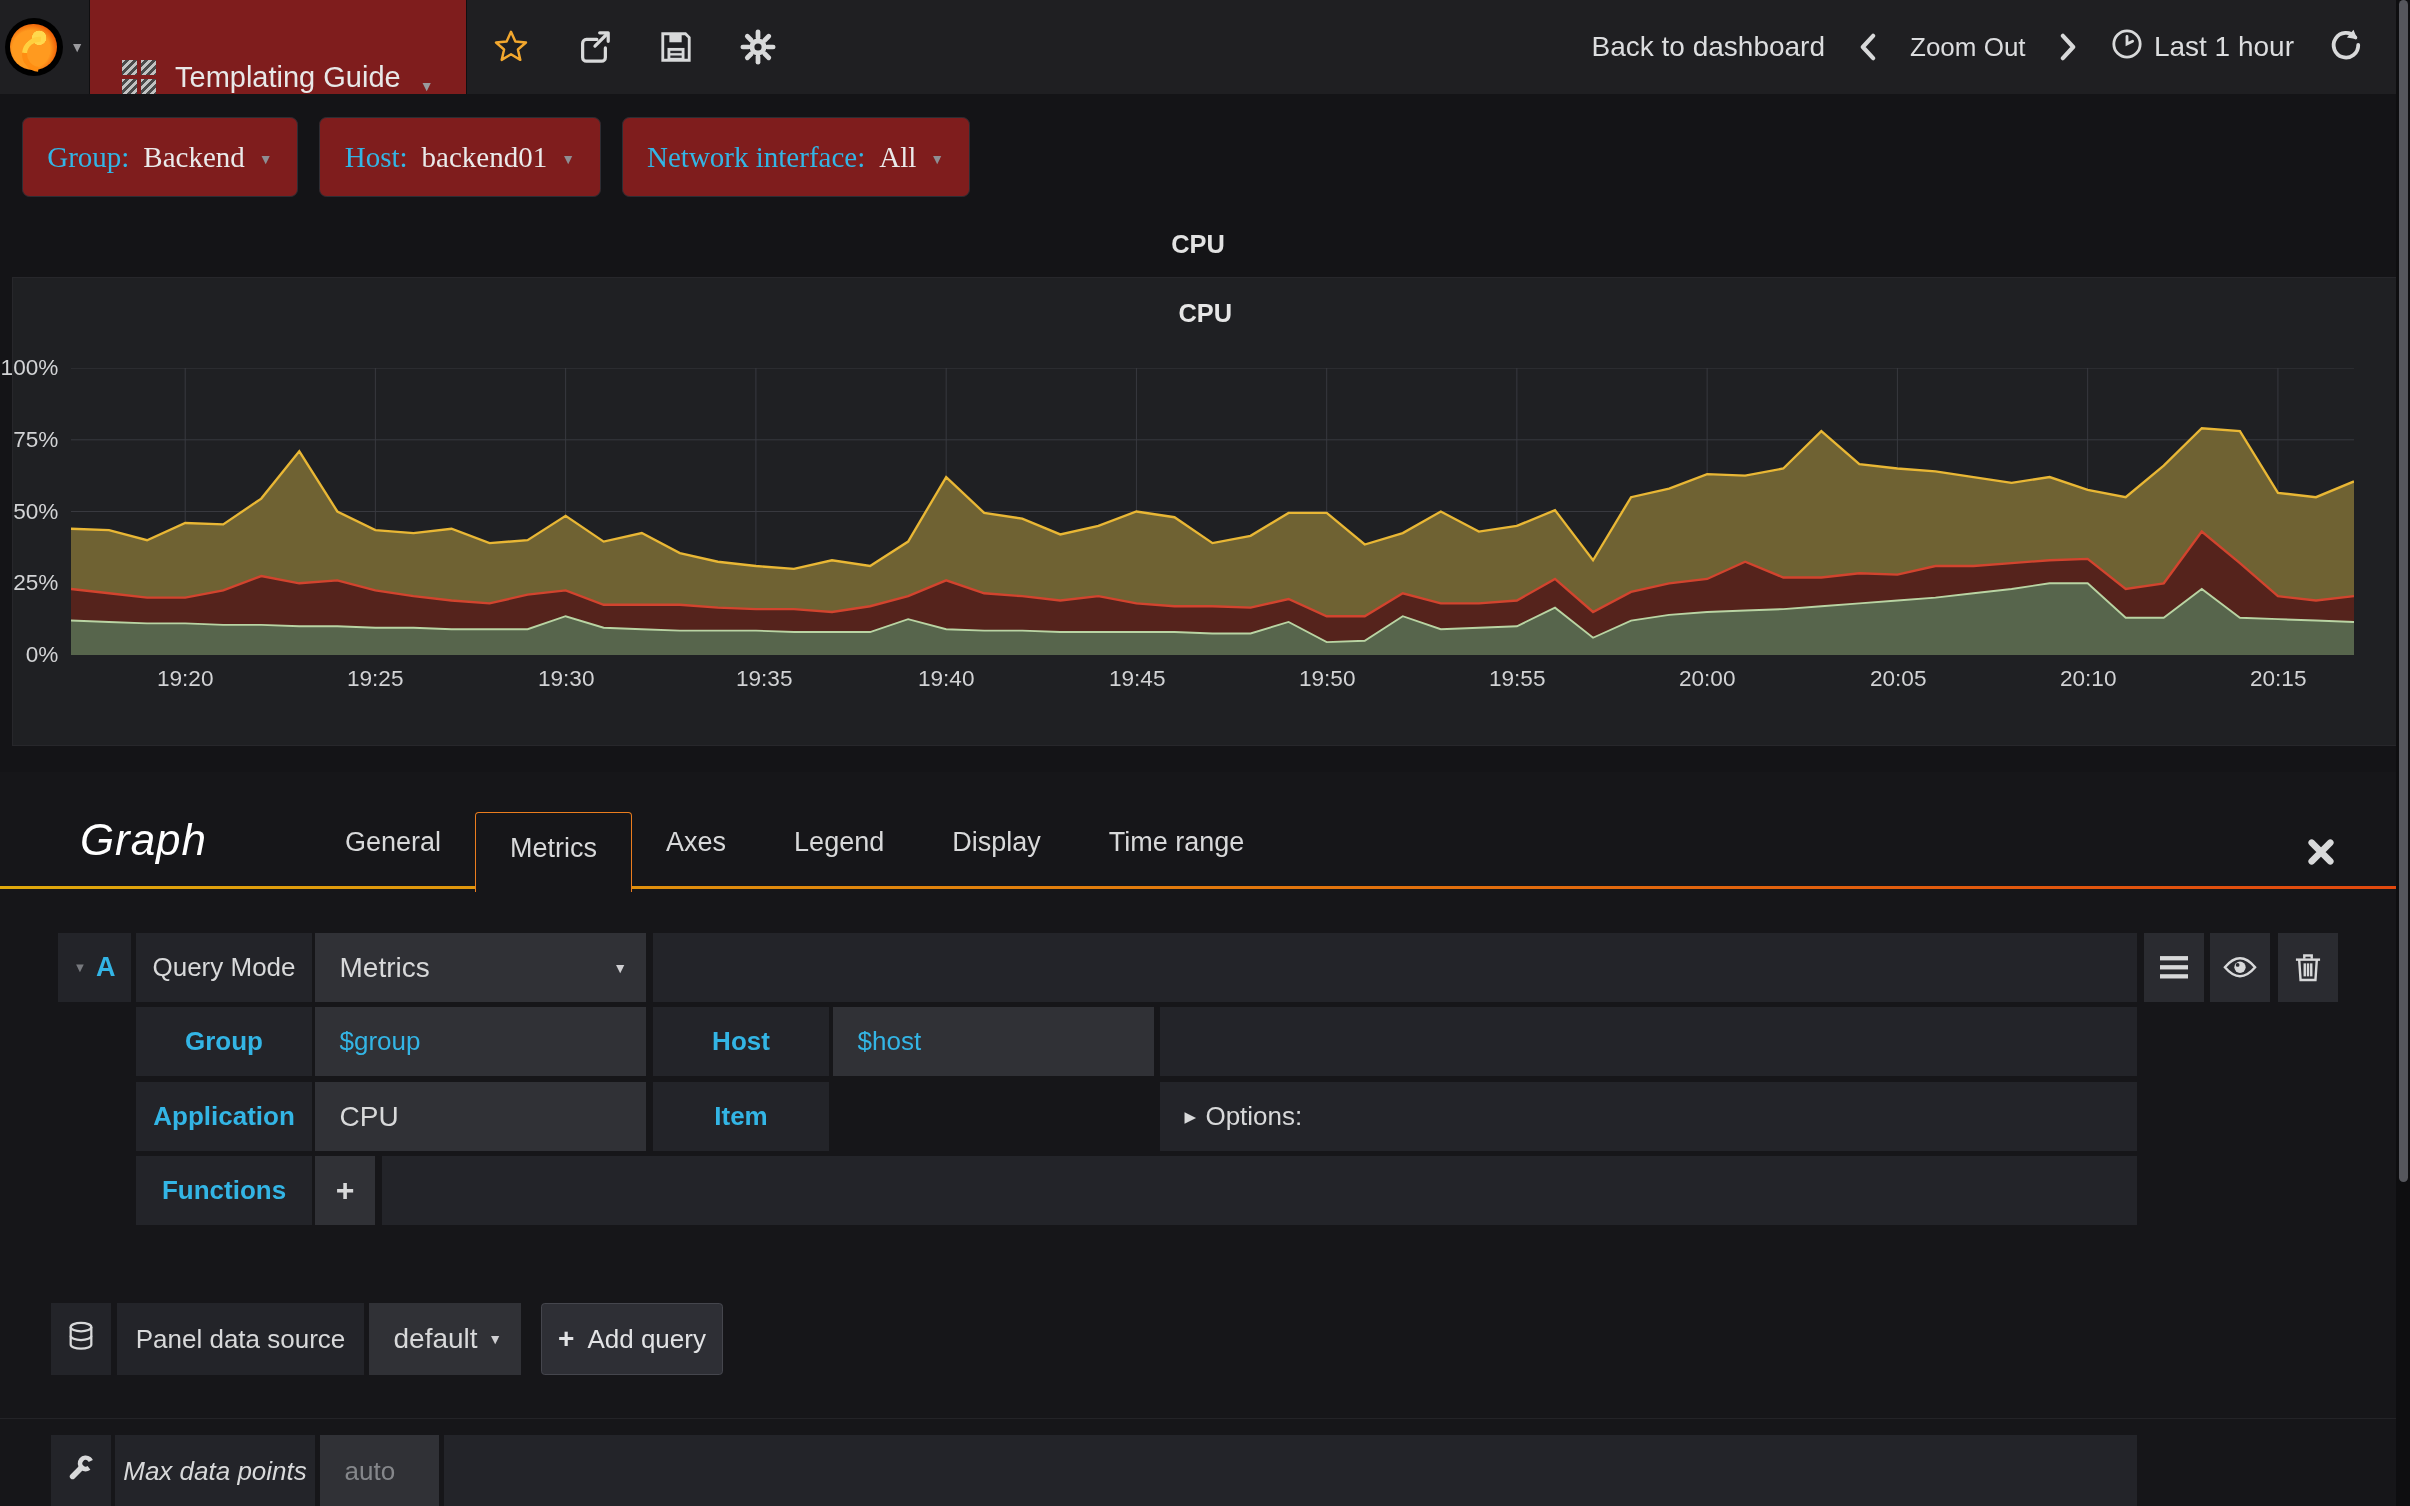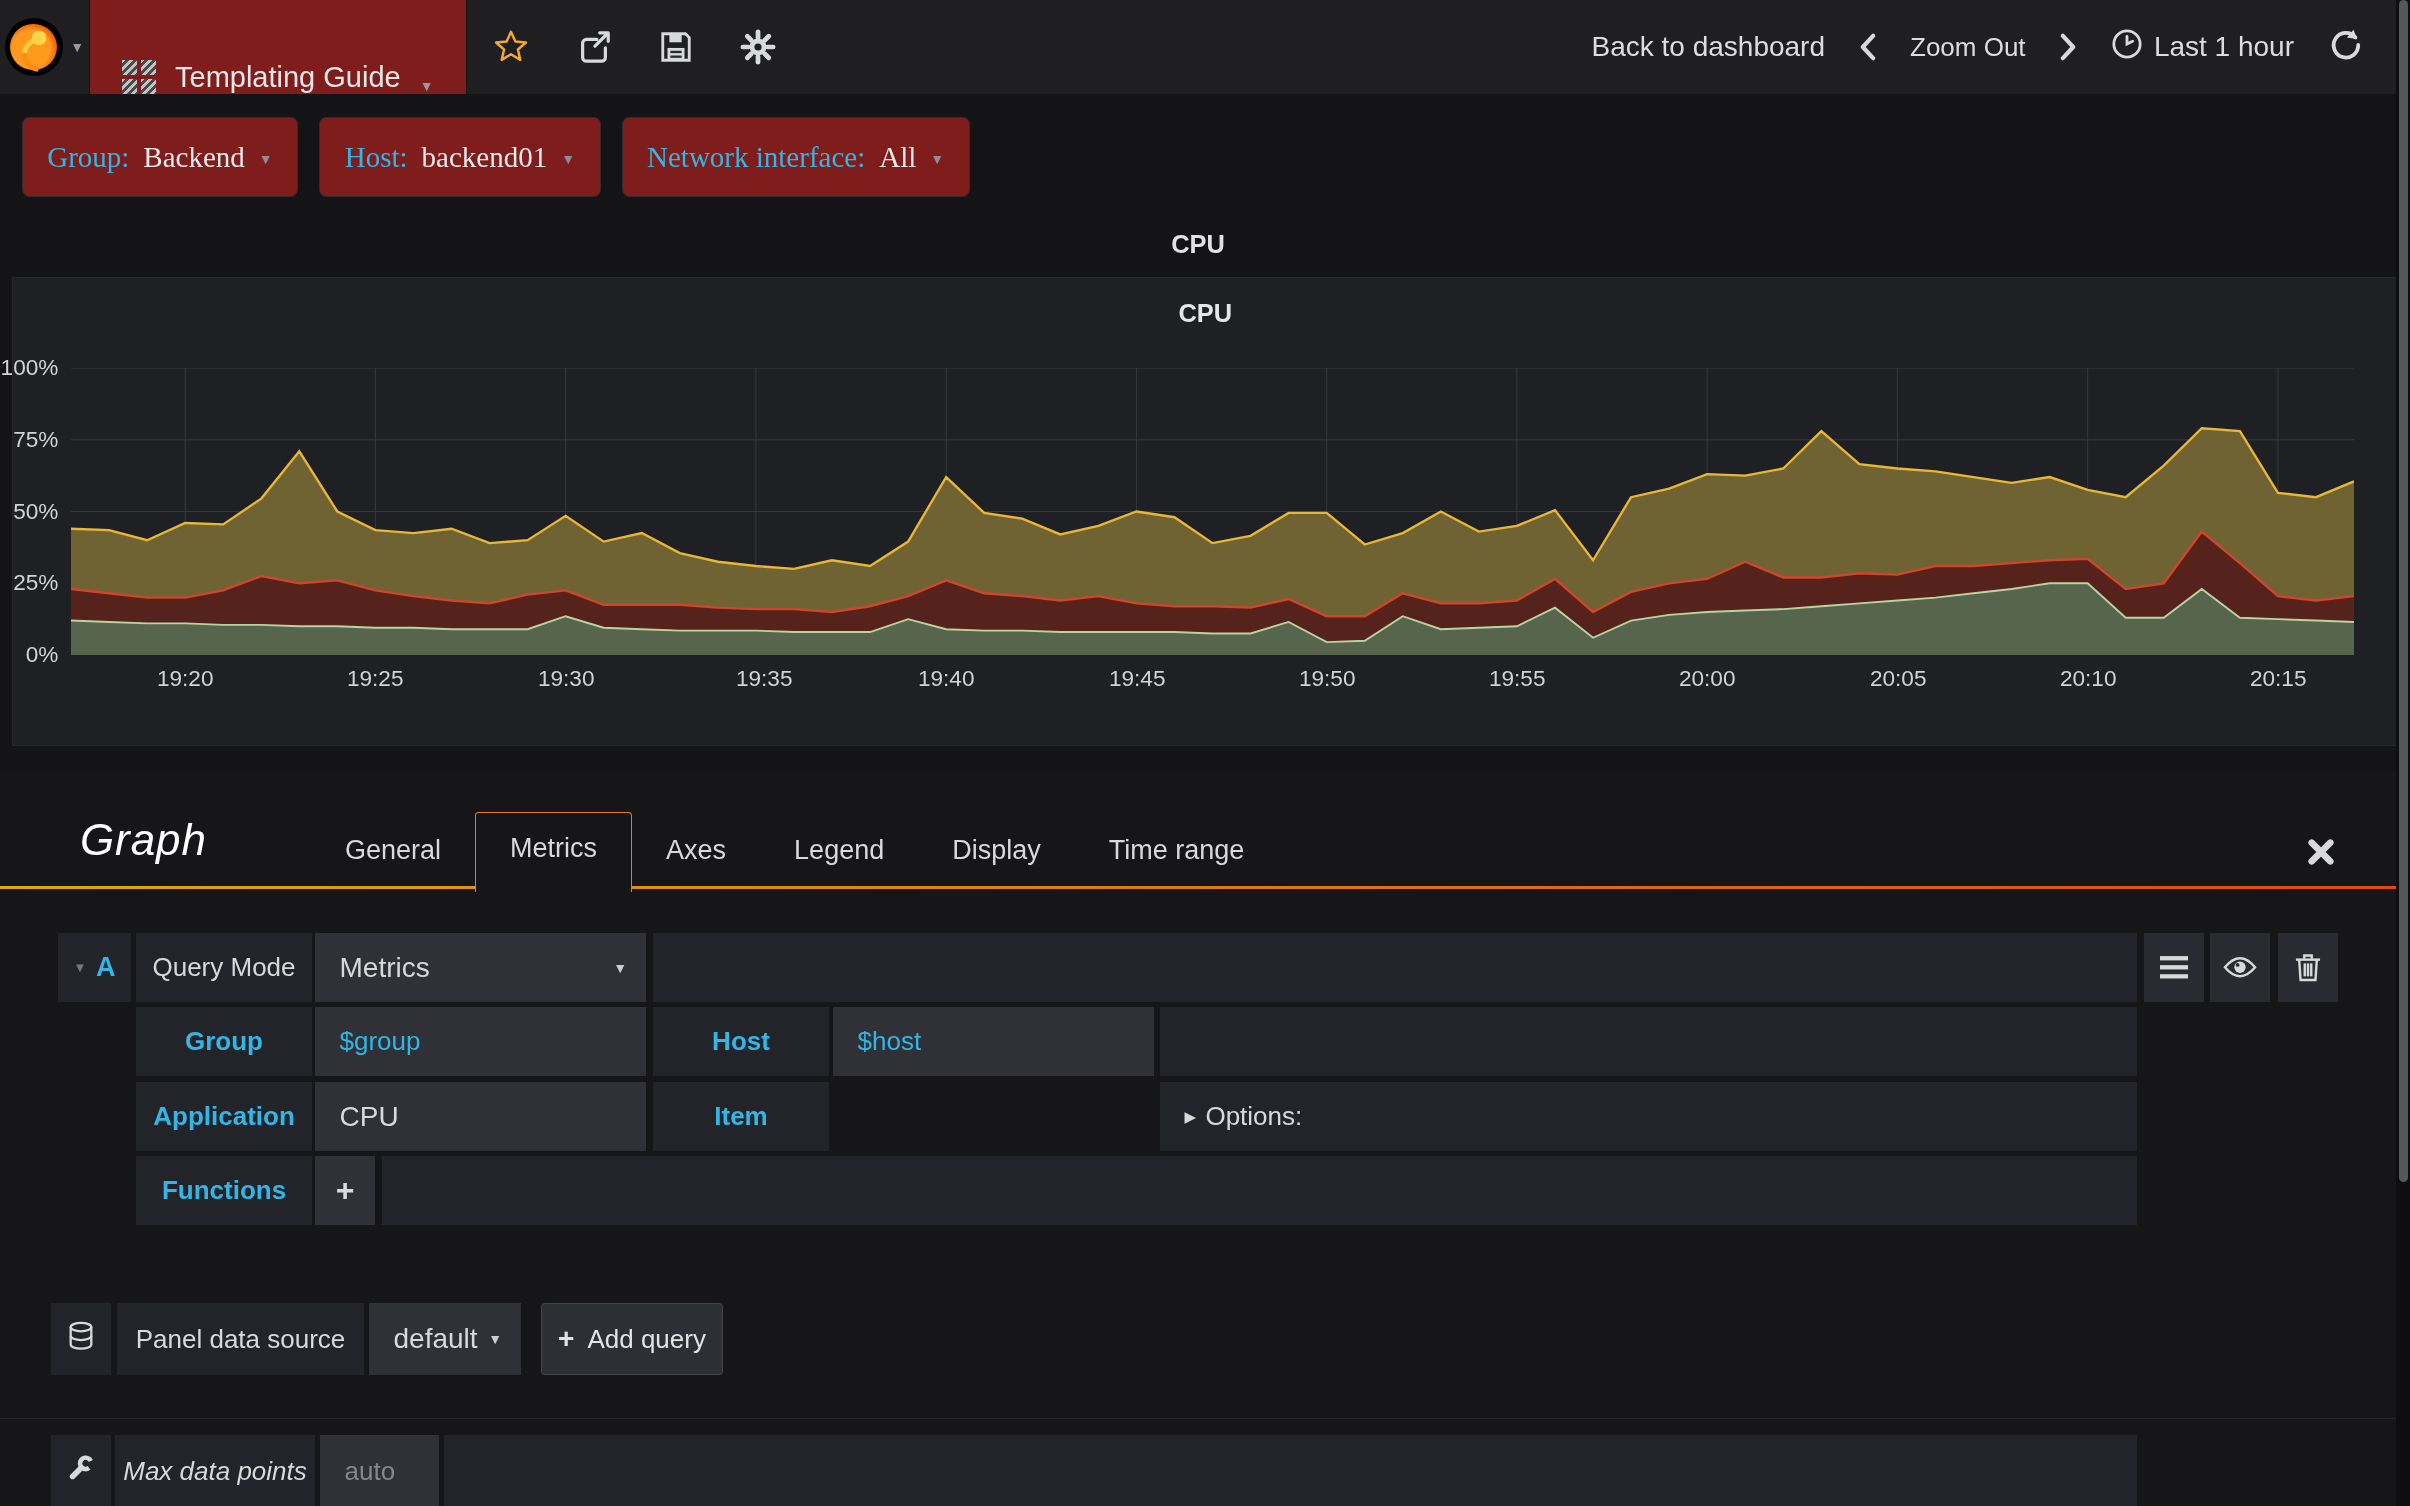"General" .tabs { align-items: flex-end -> none }
